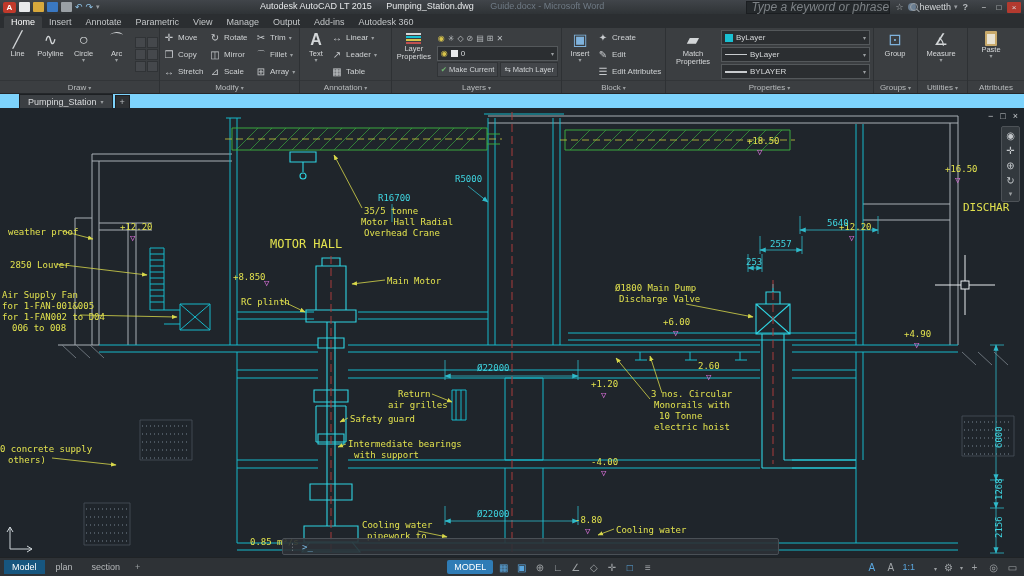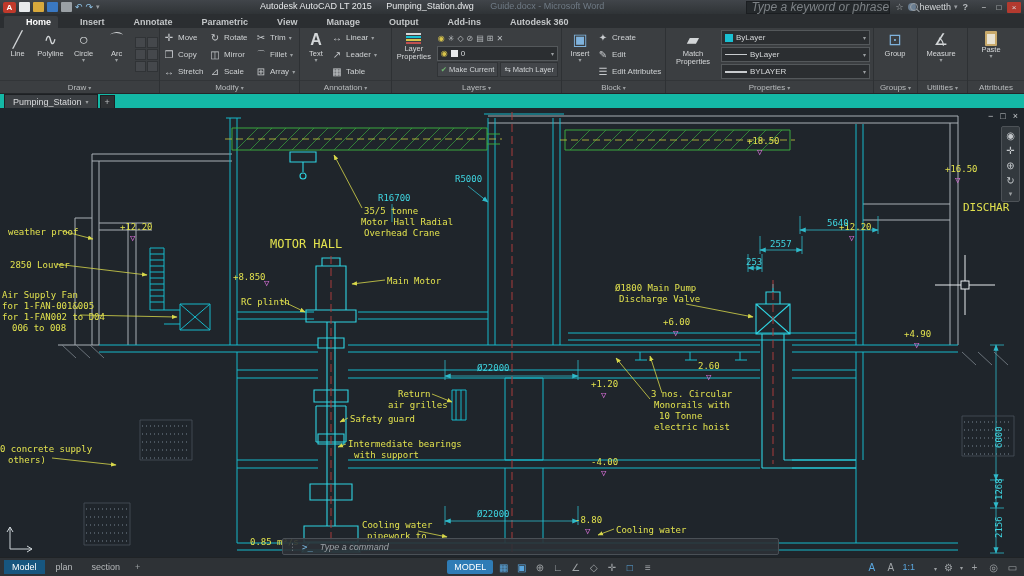"Home" .rtab { font-weight: bold -> none; padding: 1px 7px 1px 22px -> 1px 7px 1px 7px }
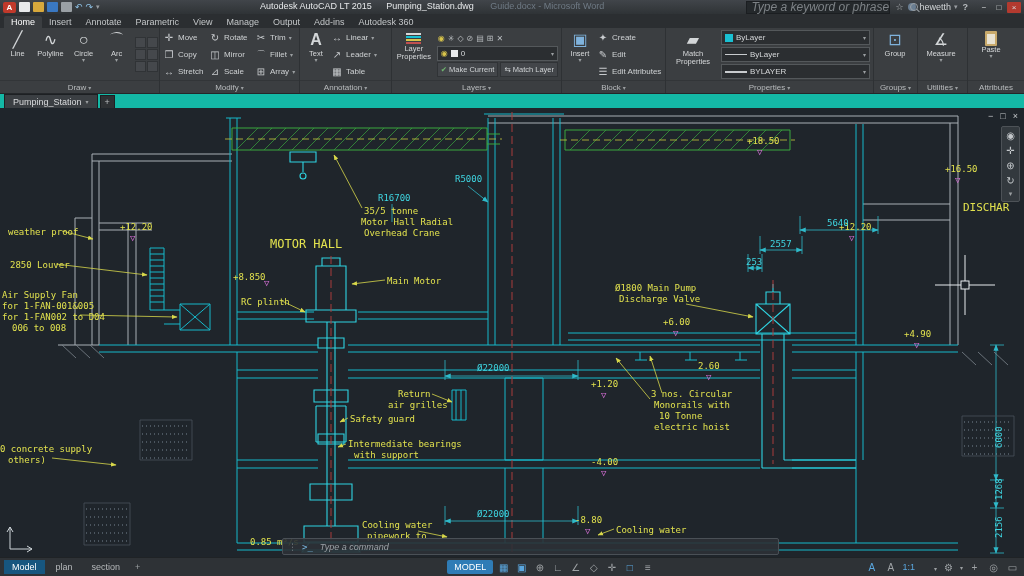"Pumping_Station" .doctabs { background: #14b8a6 -> #7dd3fc; padding-left: 4px -> 19px }
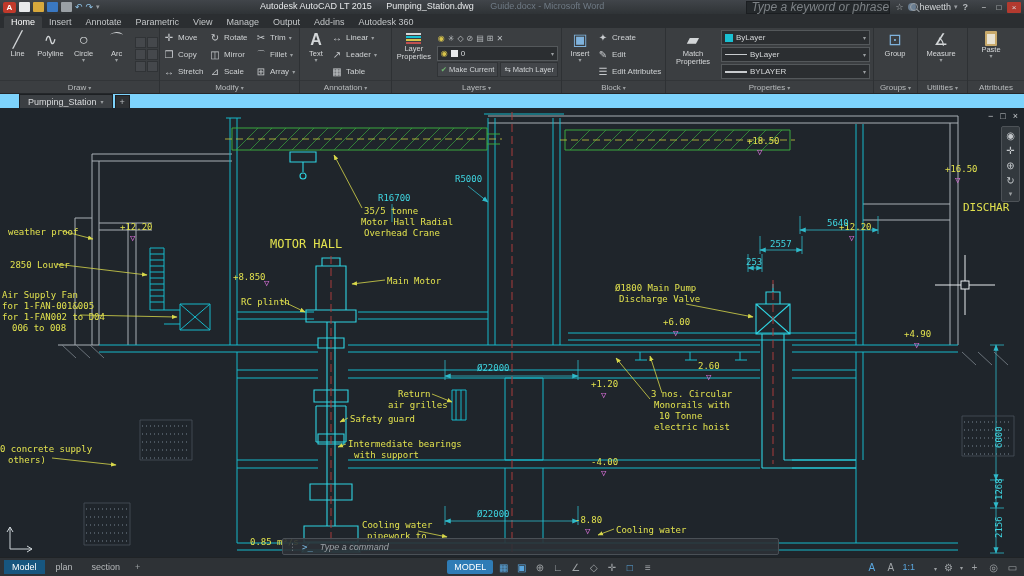"Type a command" input { html: <input> -> none }
